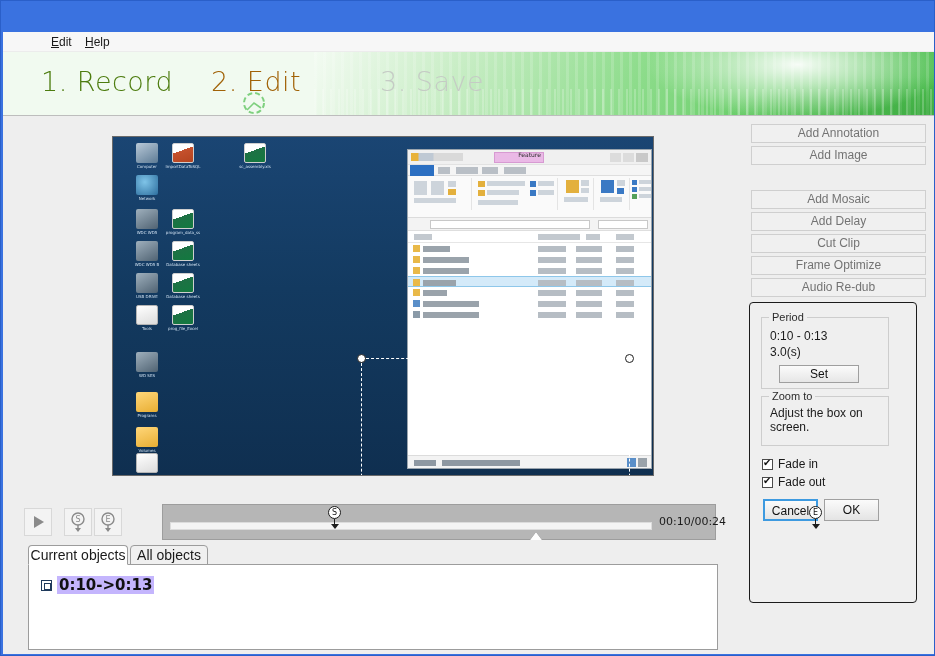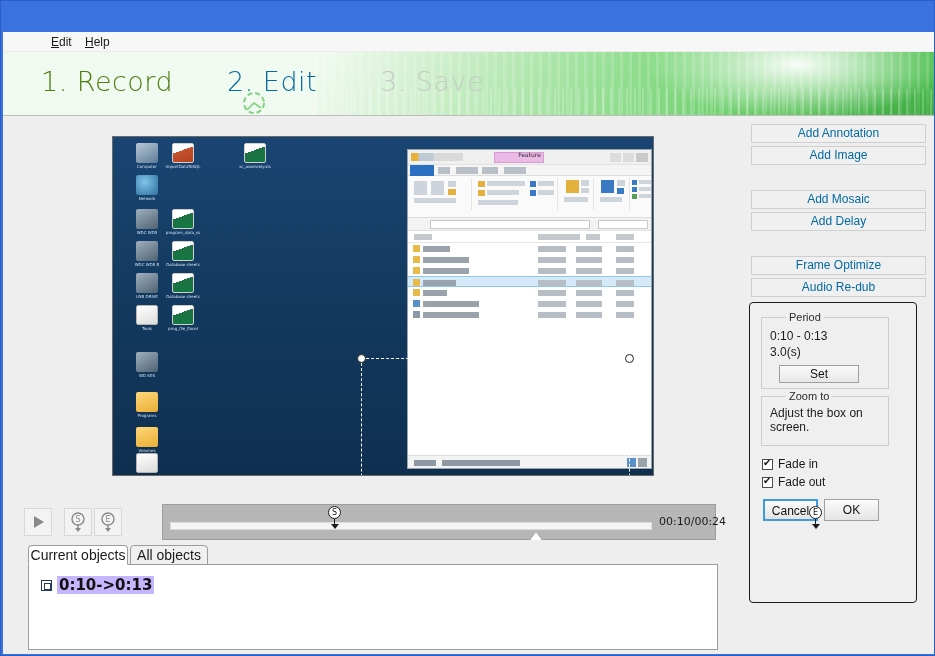"2. Edit" #step-edit { color: #0369a1 -> #a16207; left: 224px -> 208px }
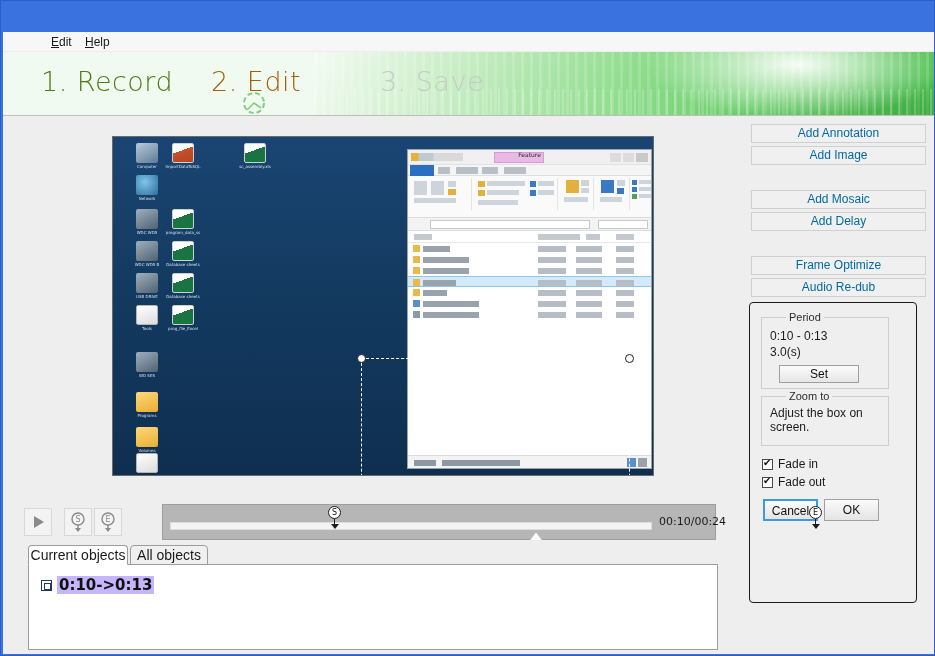"Add Annotation" .tool-btn { color: #0369a1 -> #737373 }
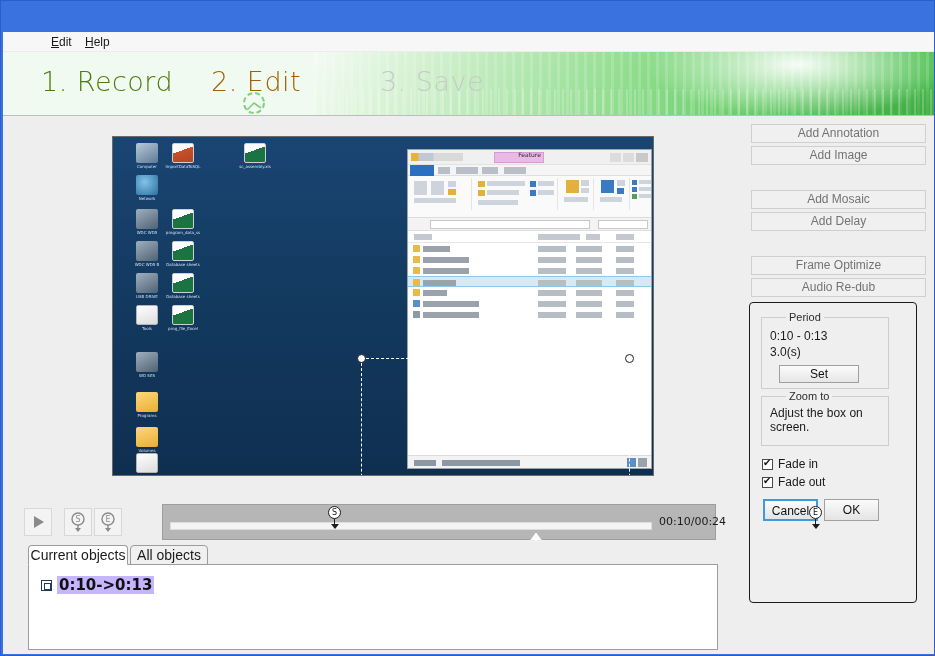"Cut Clip" div.tool-btn { html: none -> <div>Cut Clip</div> }
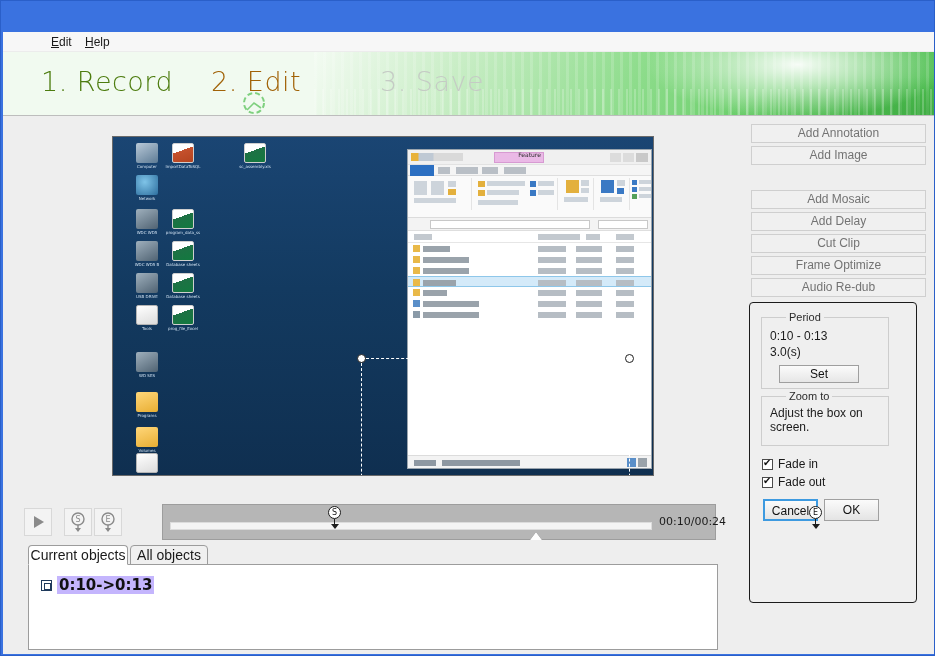"Period" .grp > .grp-title { left: 24px -> 7px }
